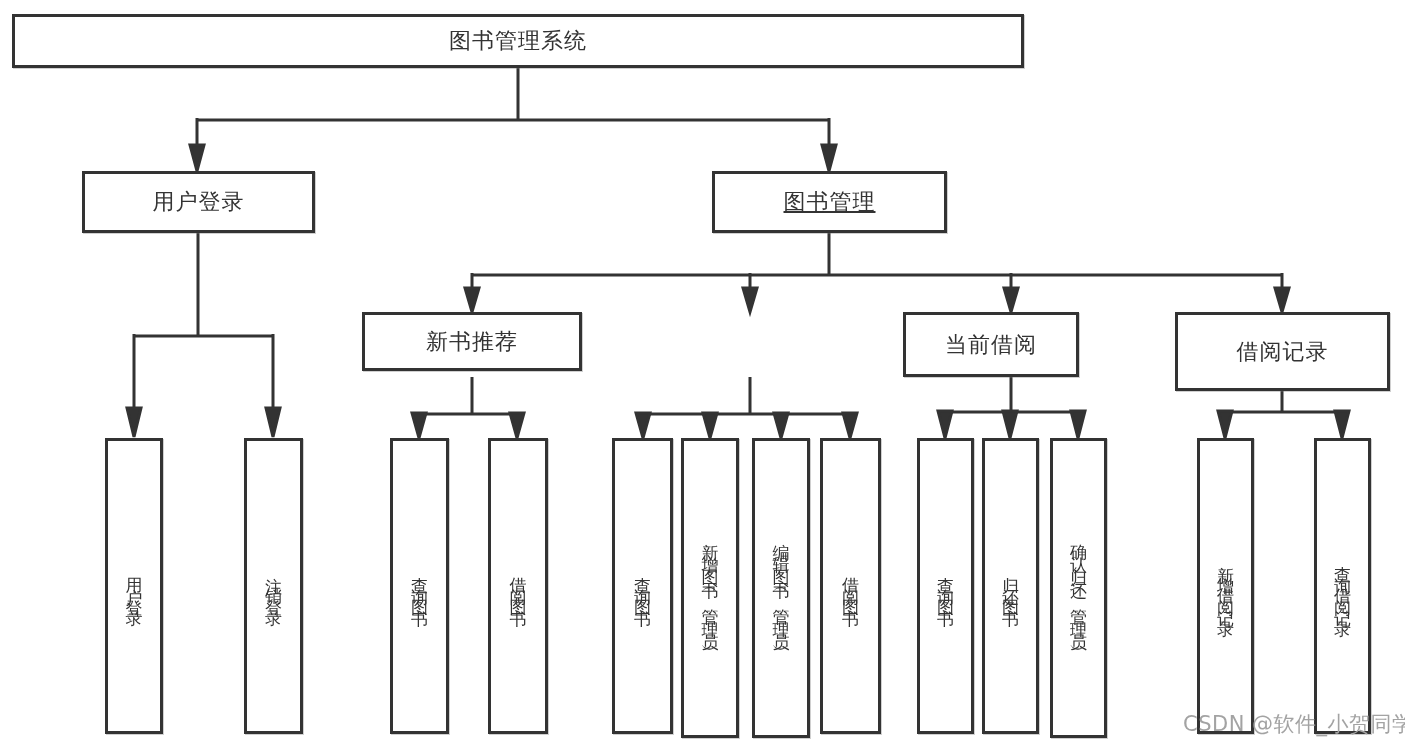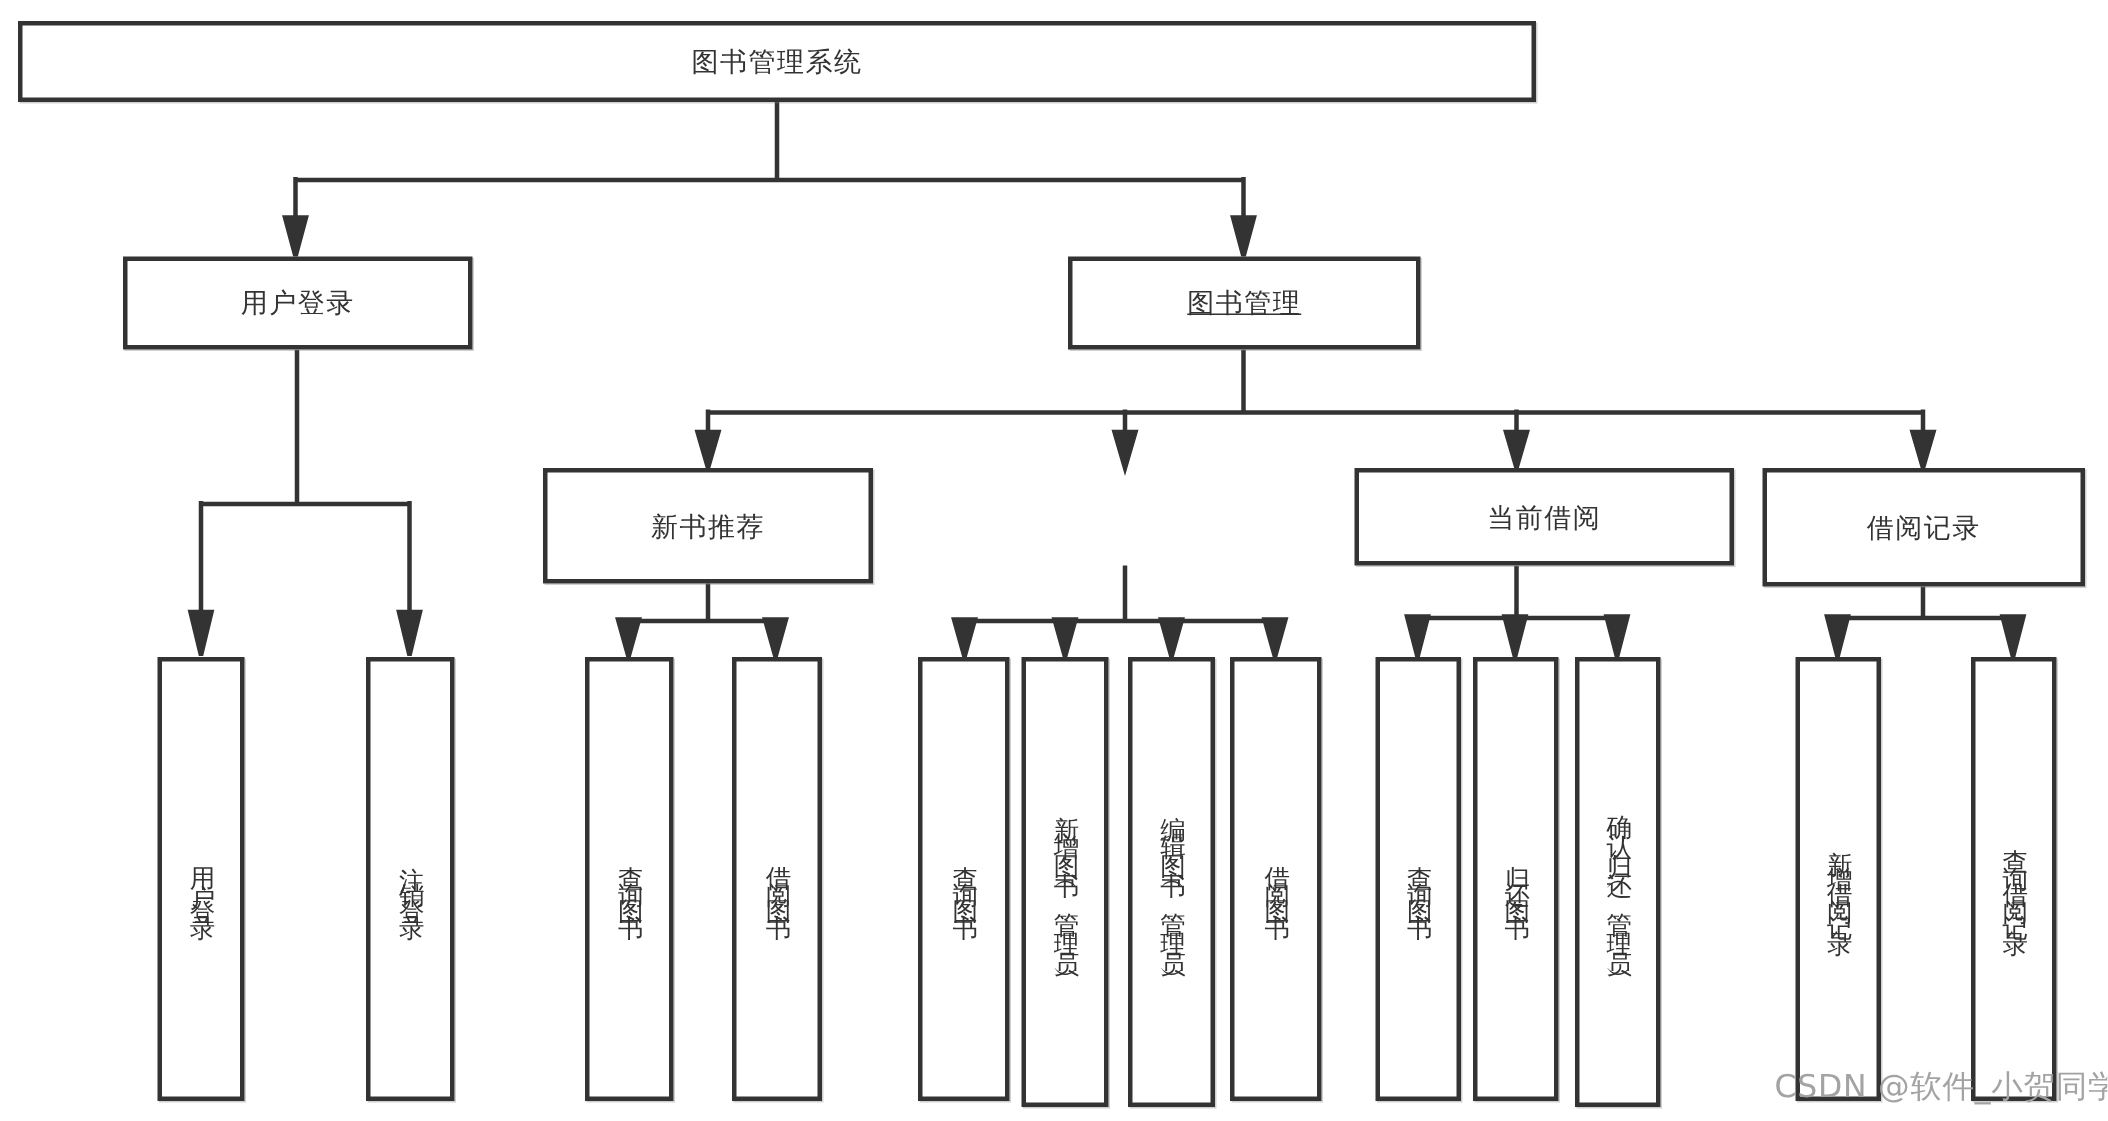"图书管理系统" .node.h { font-size: 18px -> 22px }
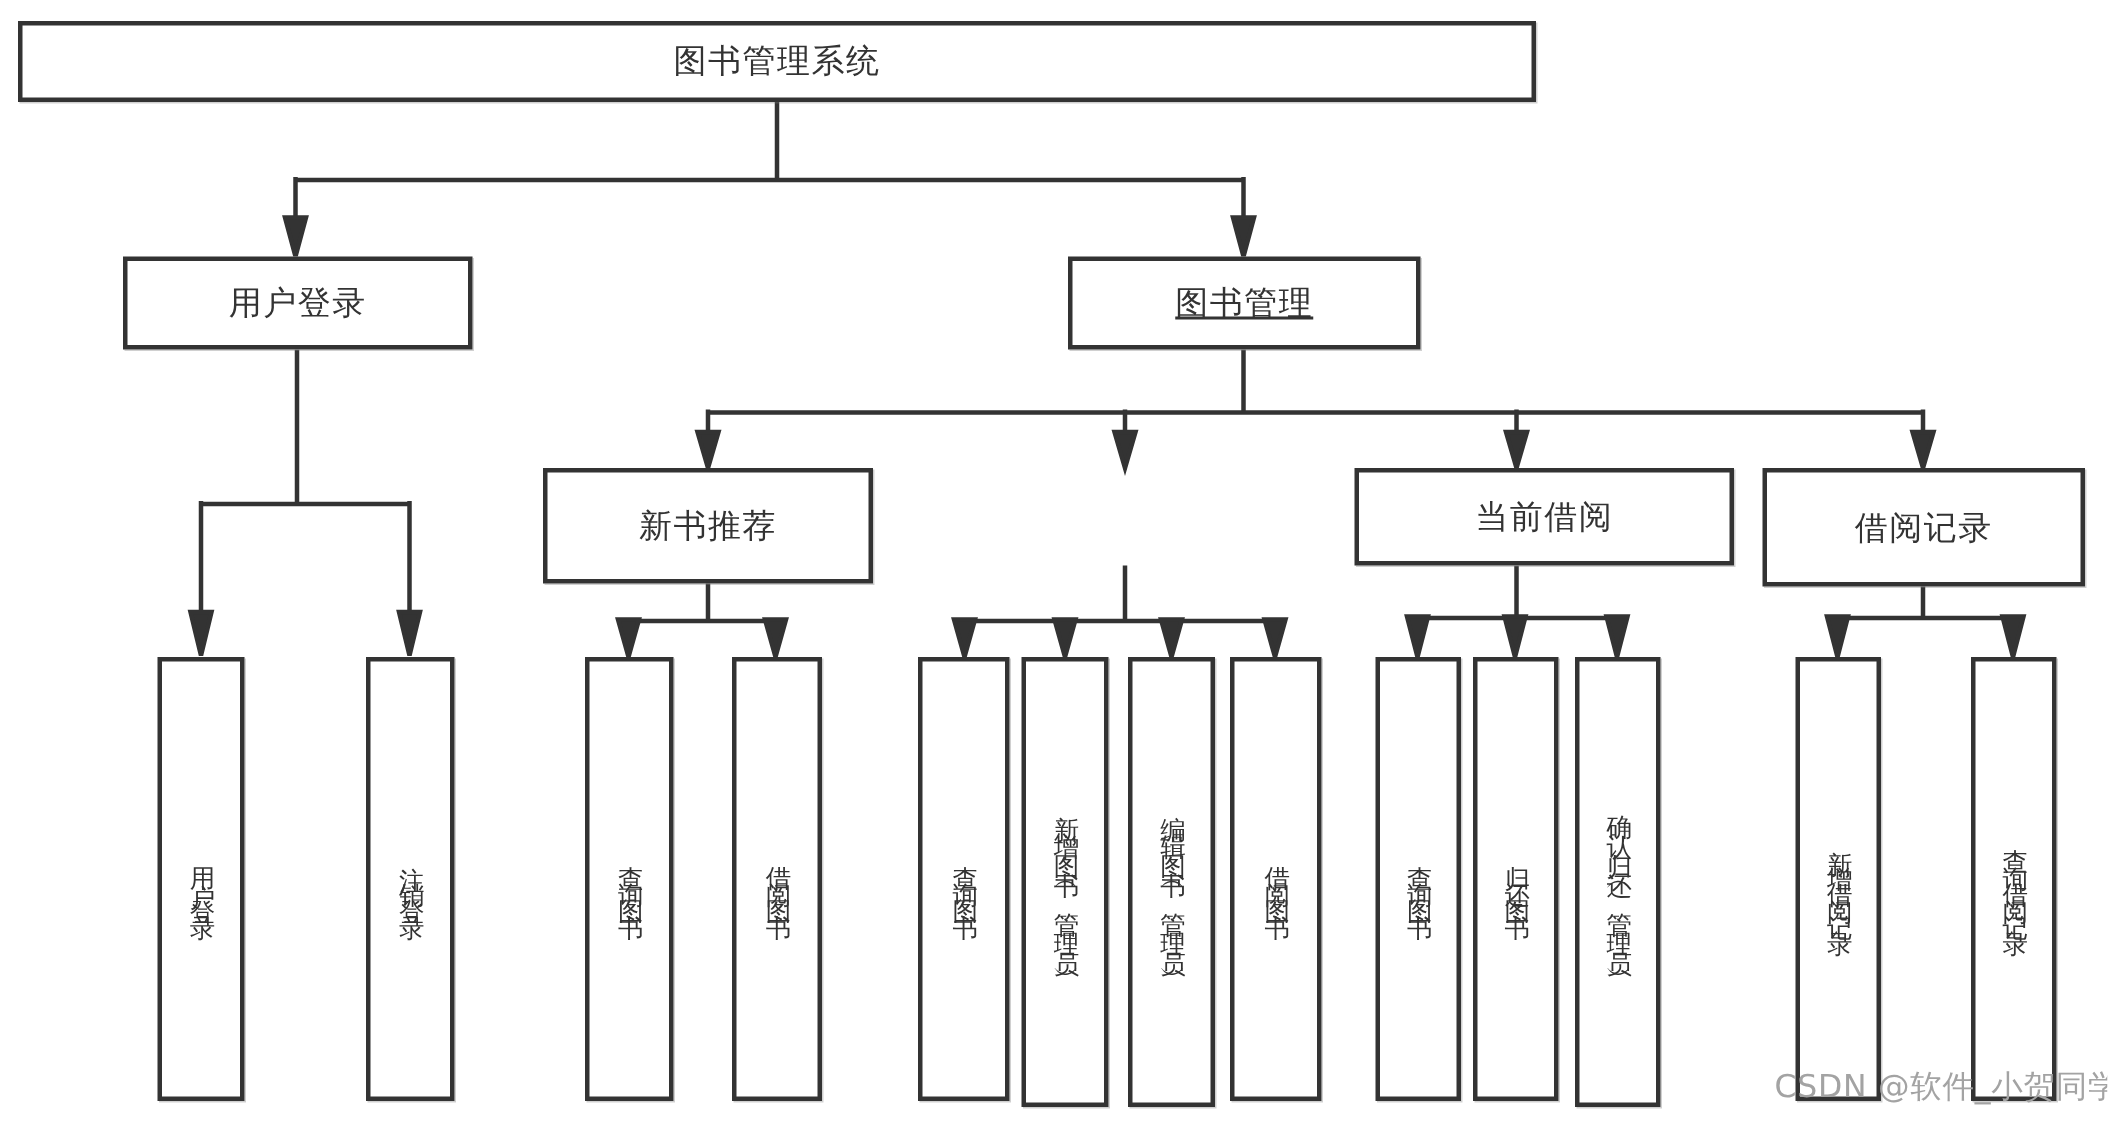"新书推荐" div.node { height: 77px -> 59px }
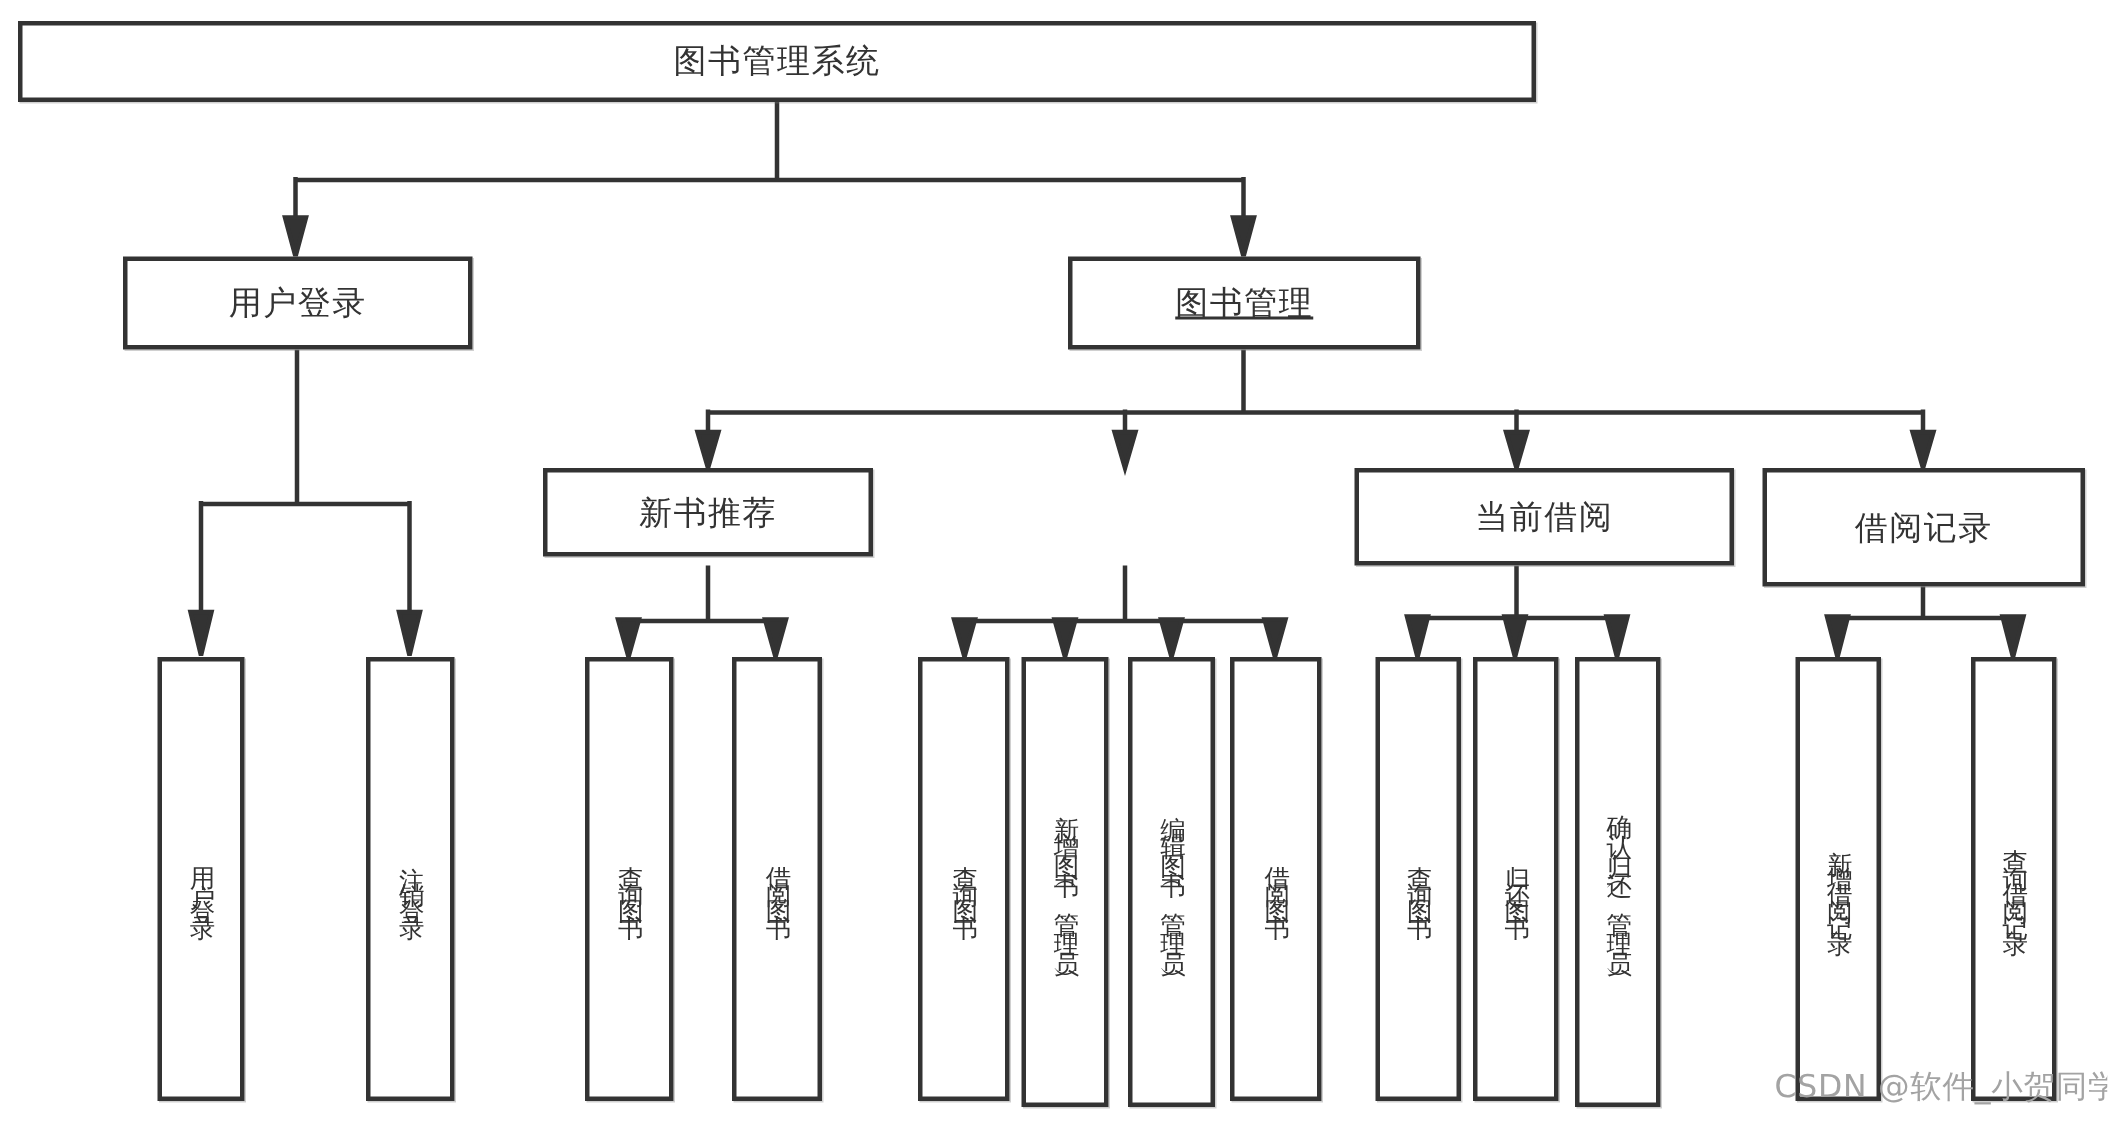"当前借阅" div.node { width: 253px -> 176px }
